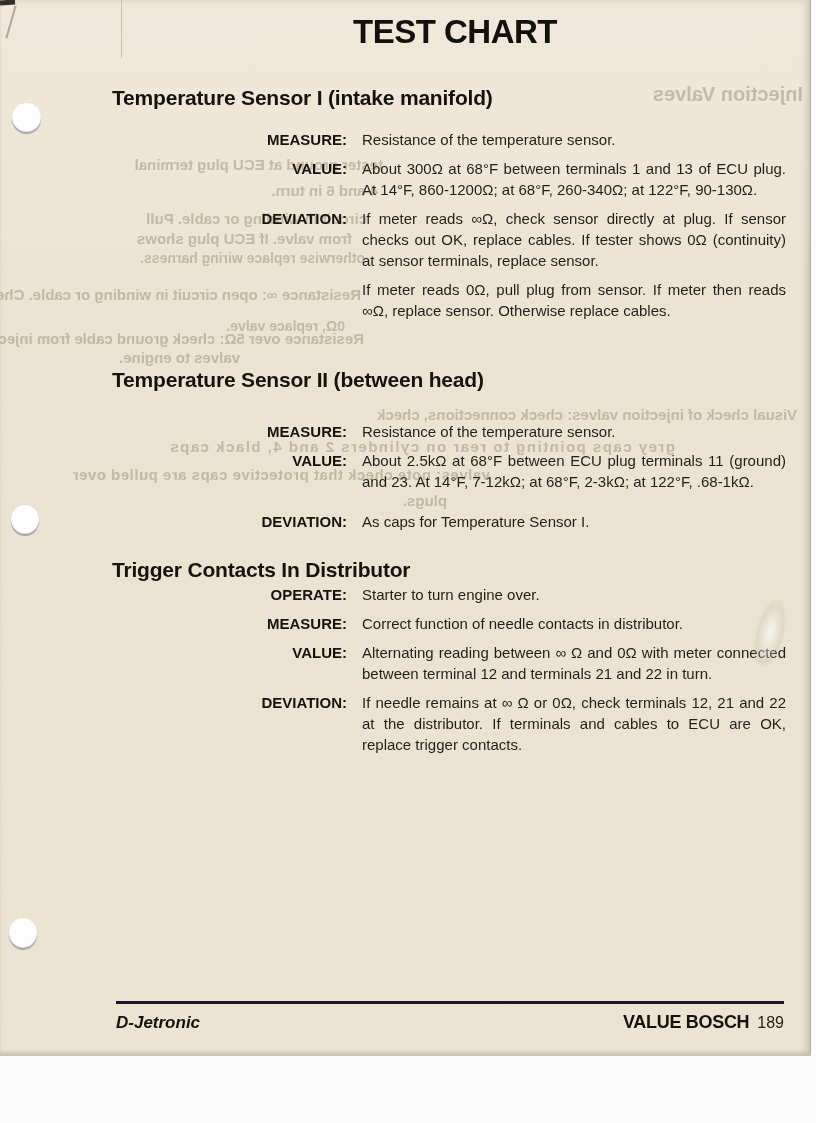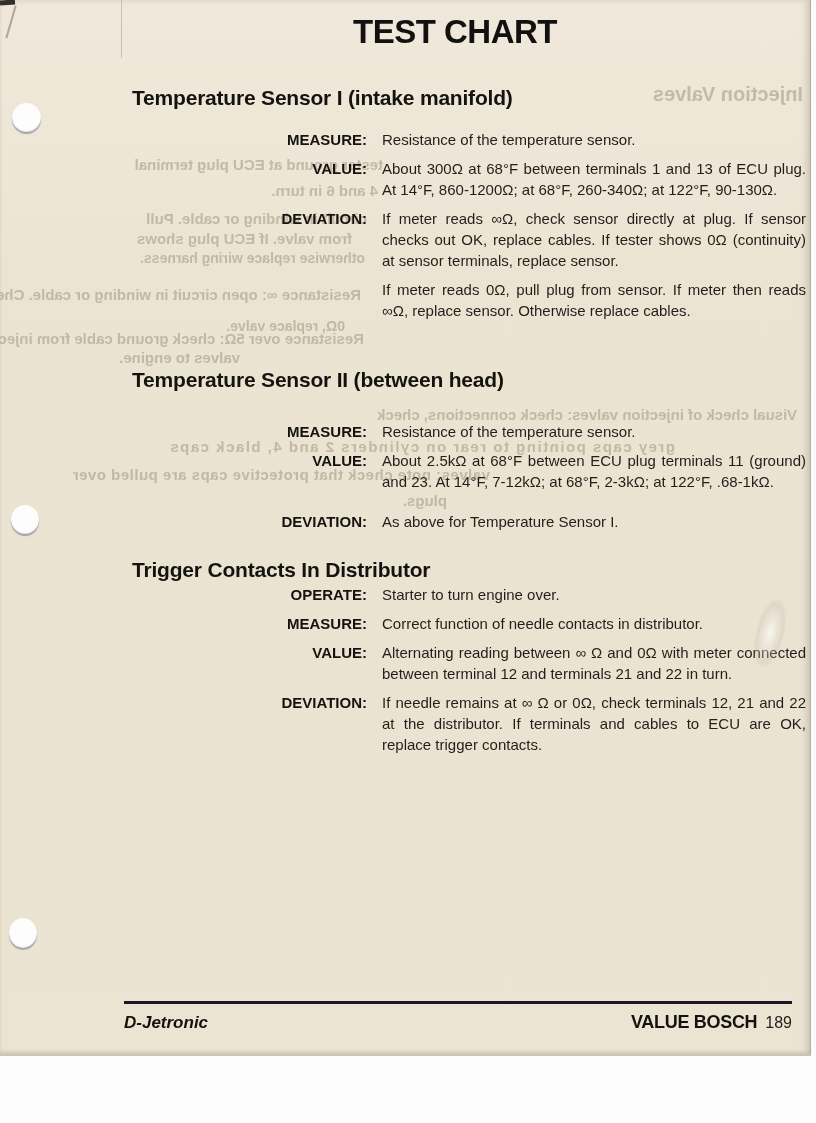"Temperature Sensor I (intake manifold)" .section { left: 132px -> 112px }
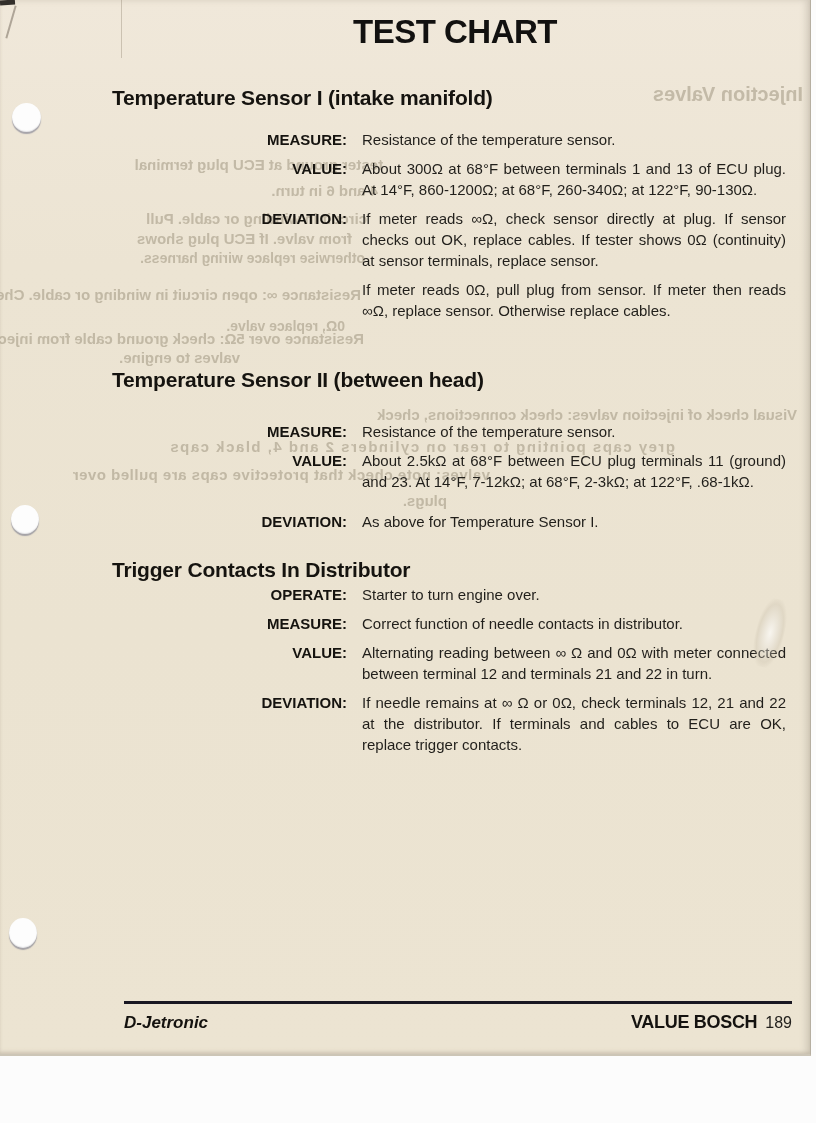"As above for Temperature Sensor" p { text: above -> caps }
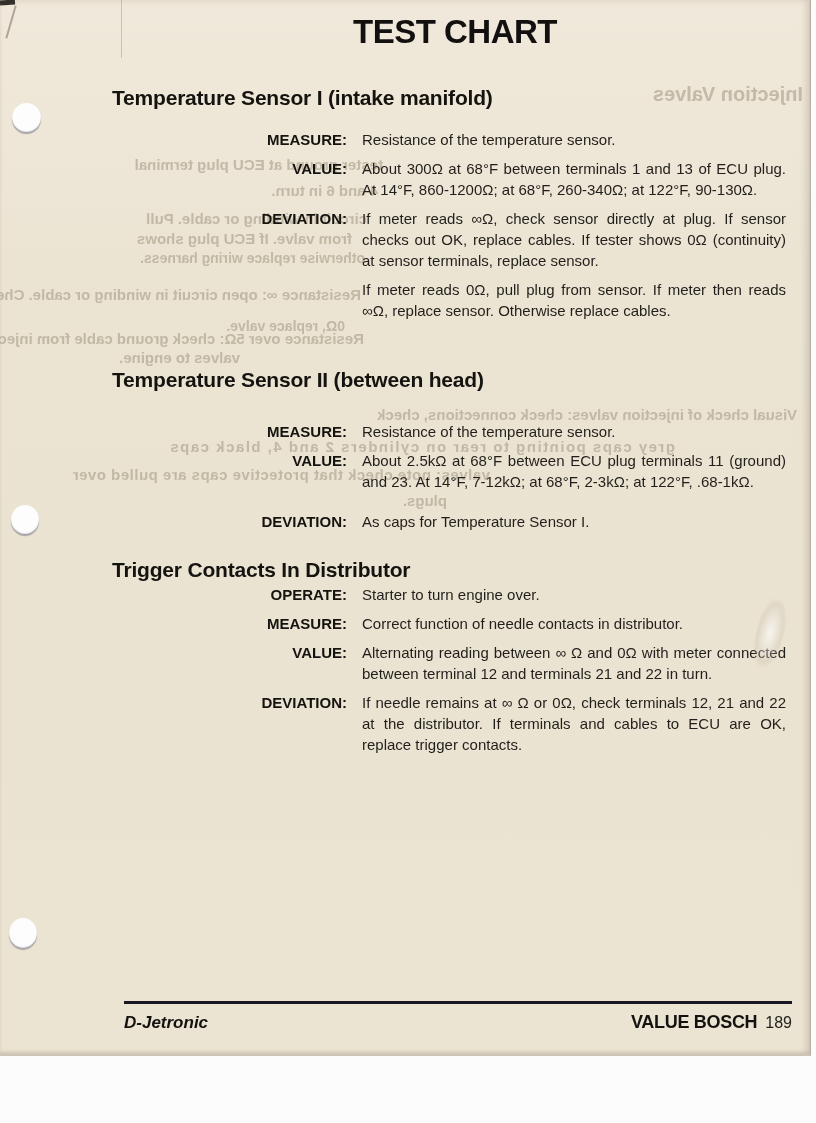"D-Jetronic" .footer { left: 124px -> 116px }
